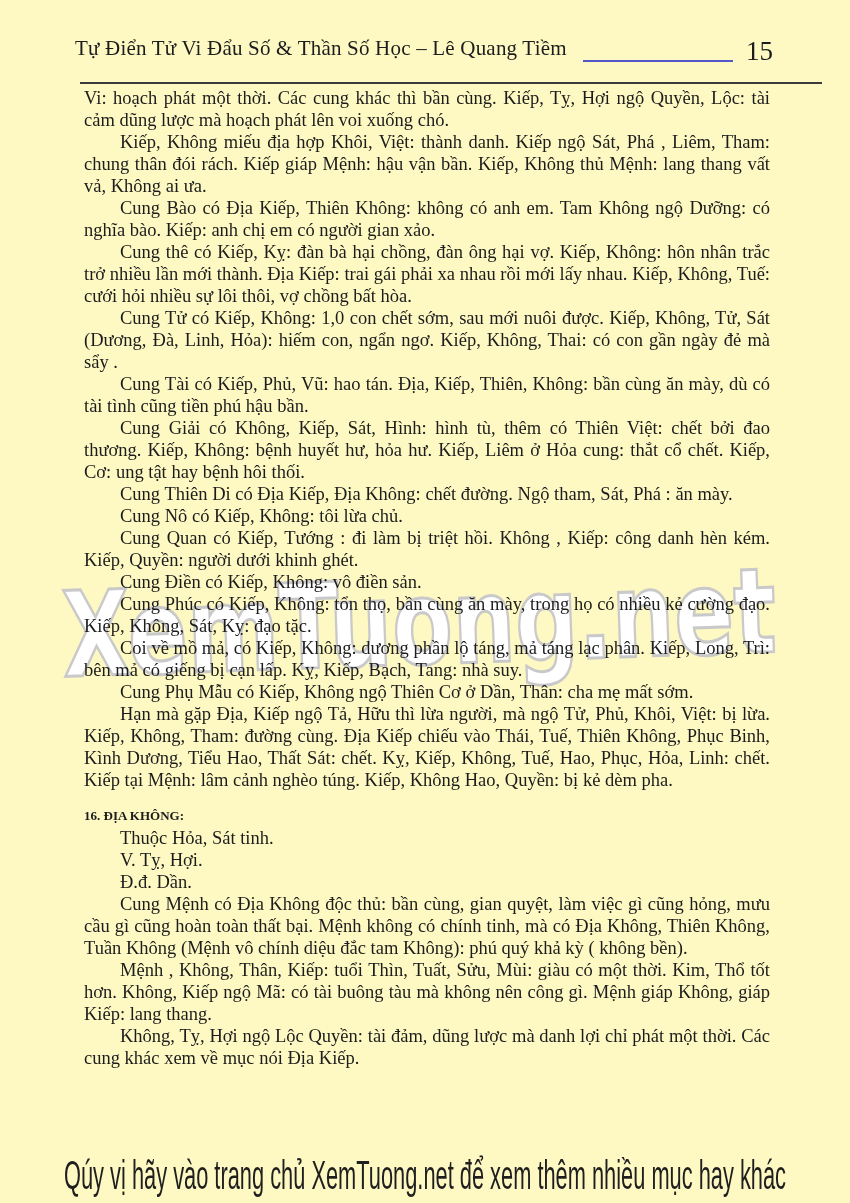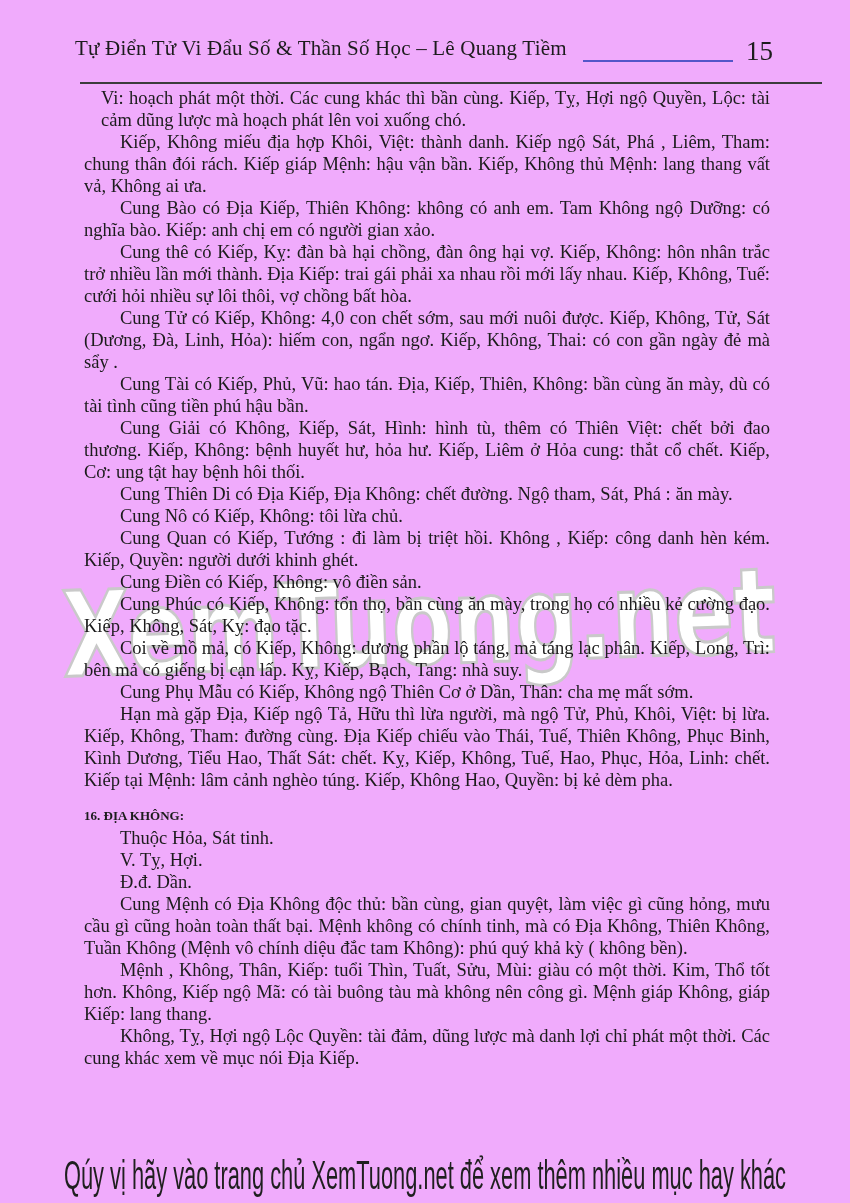"Tự Điển Tử Vi Đẩu" .page { background: #f0abfc -> #fef9c3 }
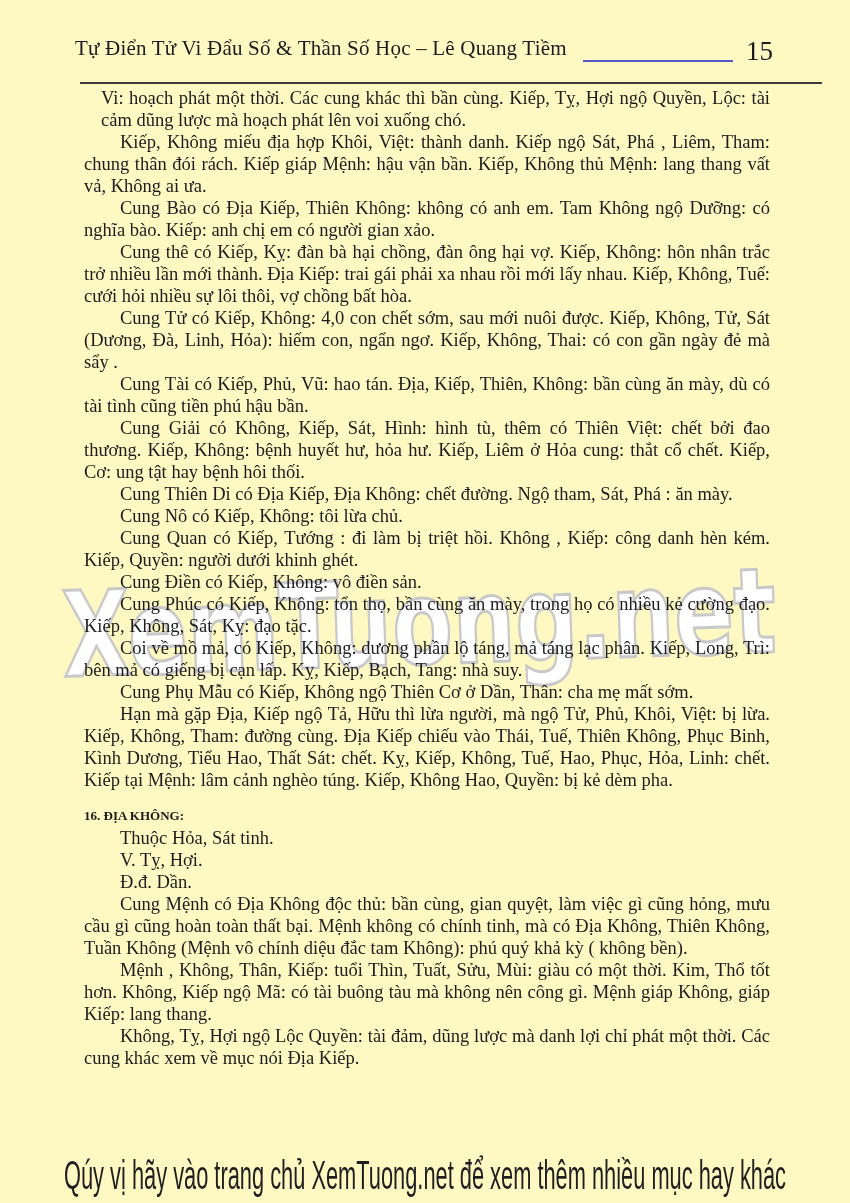"Vi: hoạch phát một thời." .para.first { margin-left: 17px -> none }
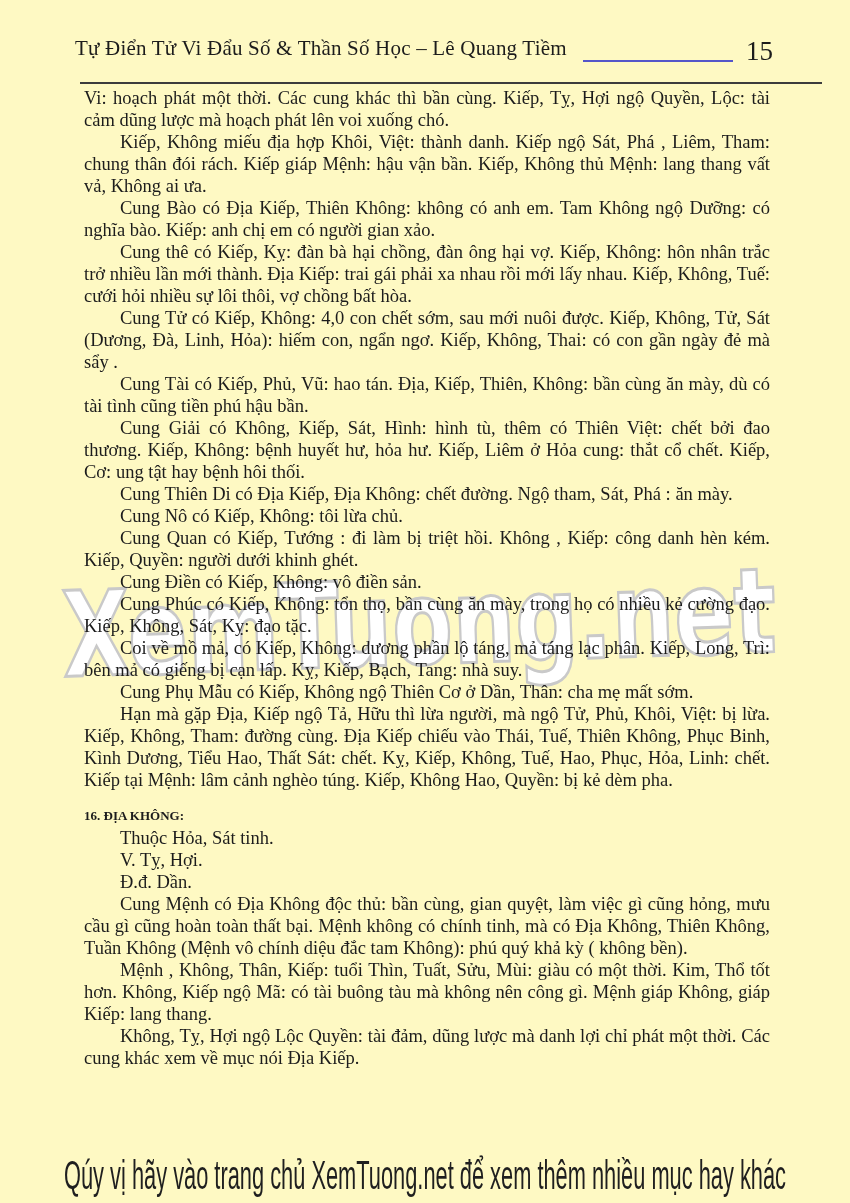"Cung Tử có Kiếp, Không:" p.para { text: 4,0 -> 1,0 }
